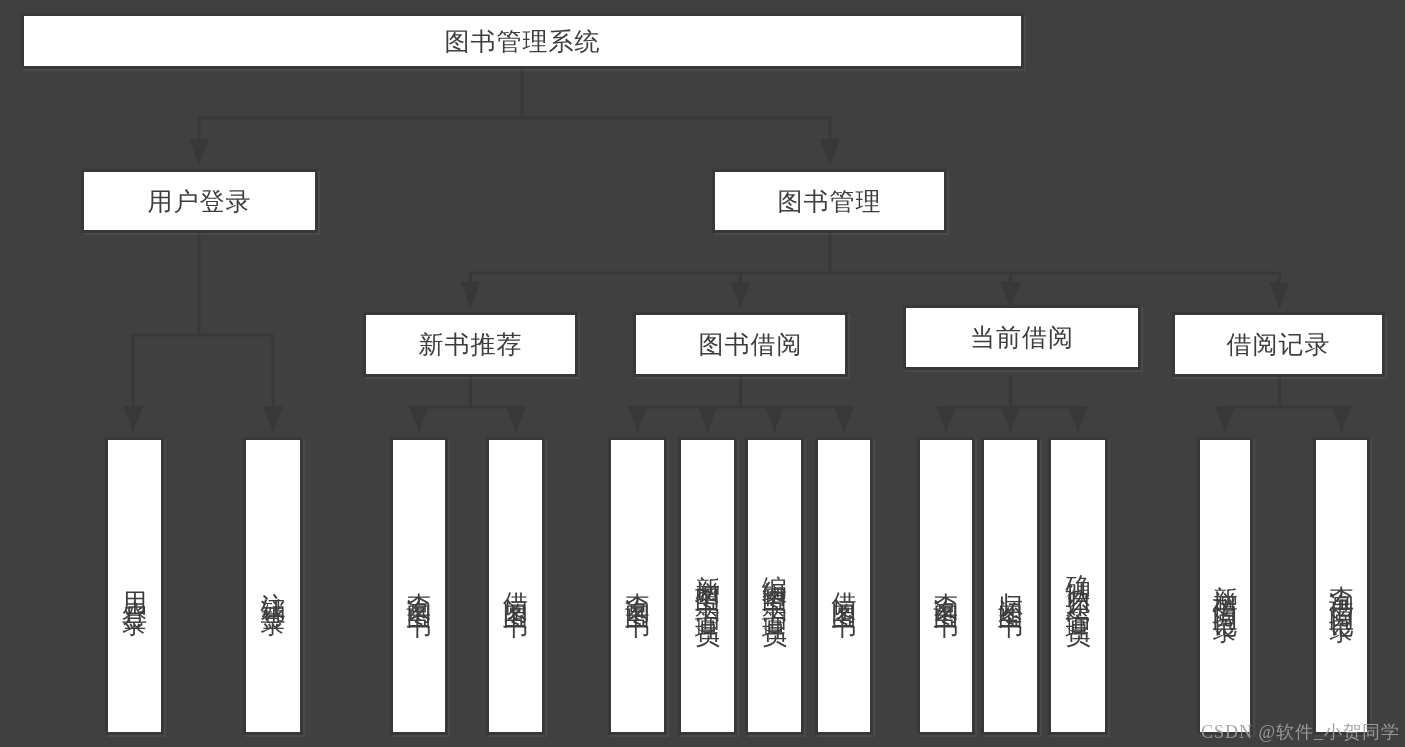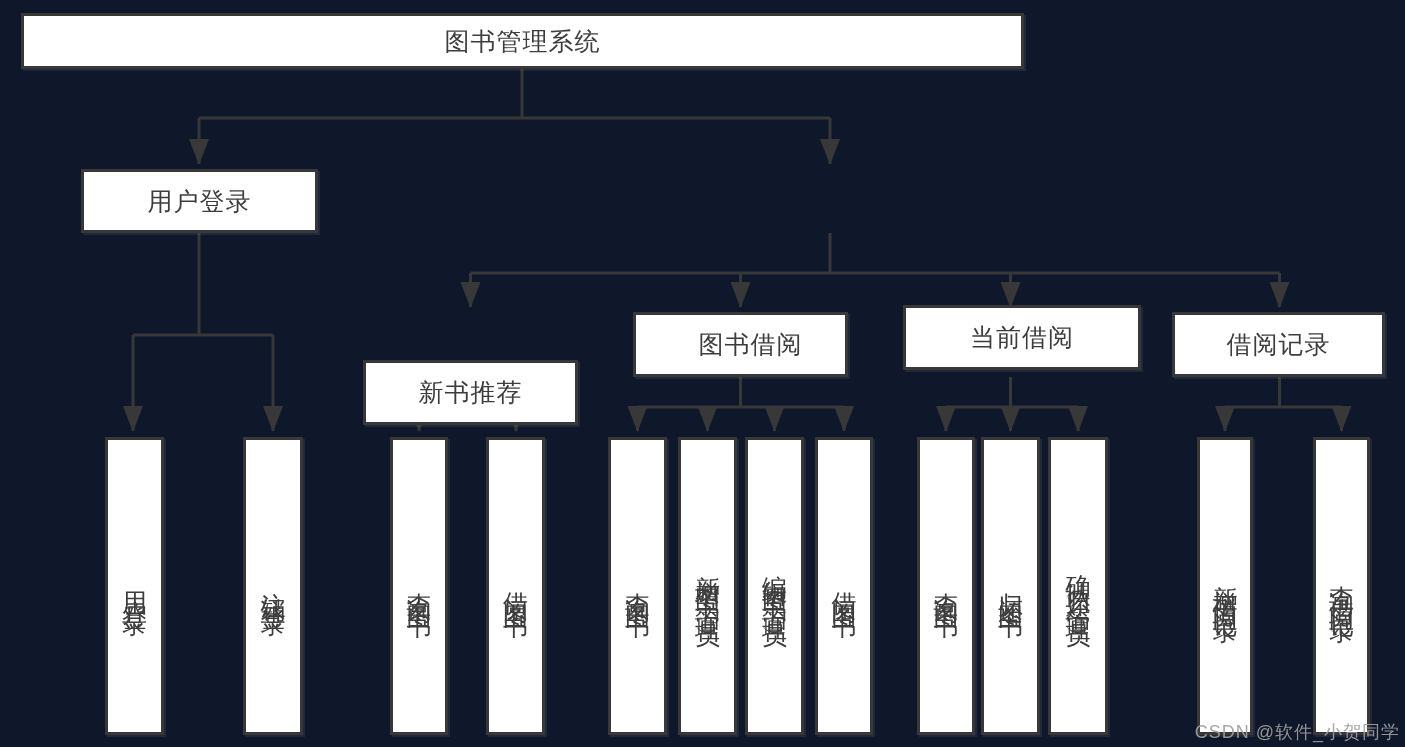"图书管理系统" #stage { background: #0f172a -> #404040; font-family: Liberation Sans, sans-serif -> Liberation Serif, serif }
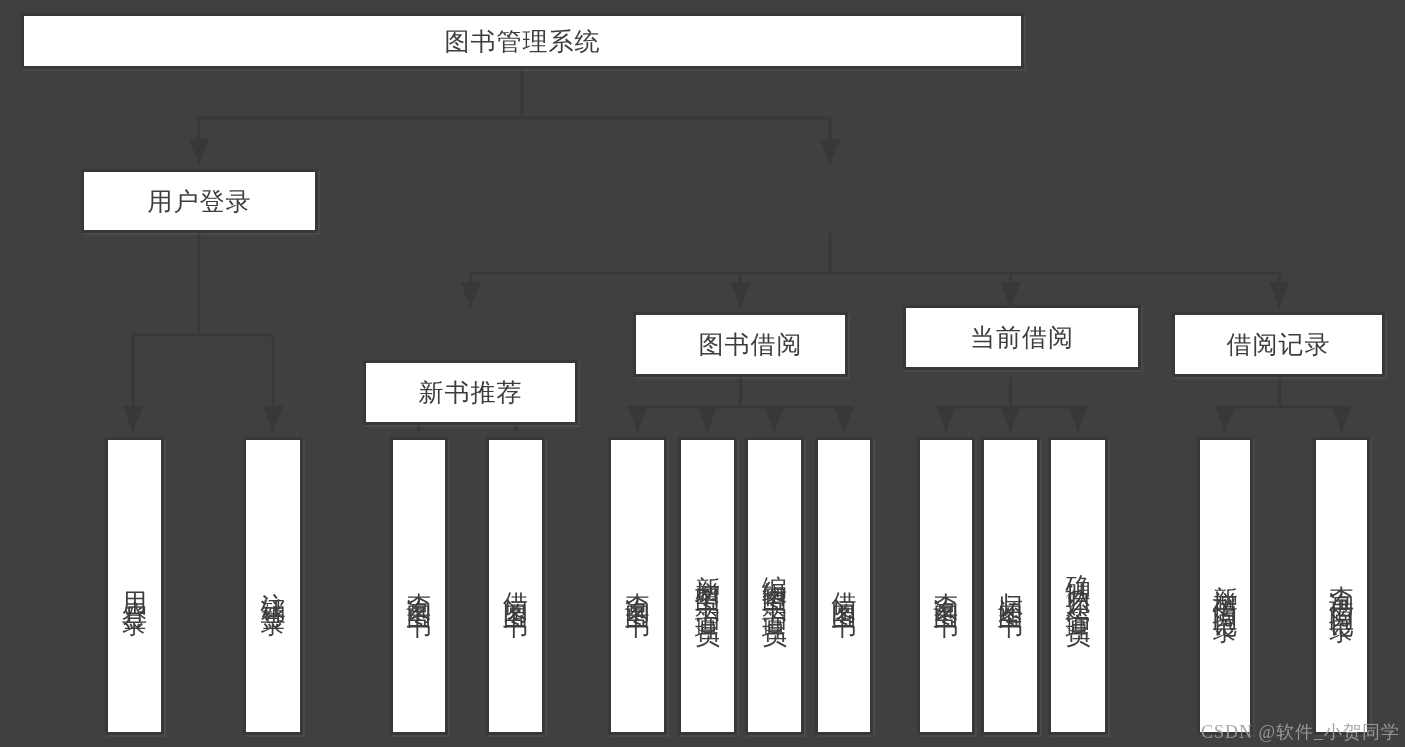"图书管理" div.node { html: none -> <div> <span>图书管理</span> </div> }
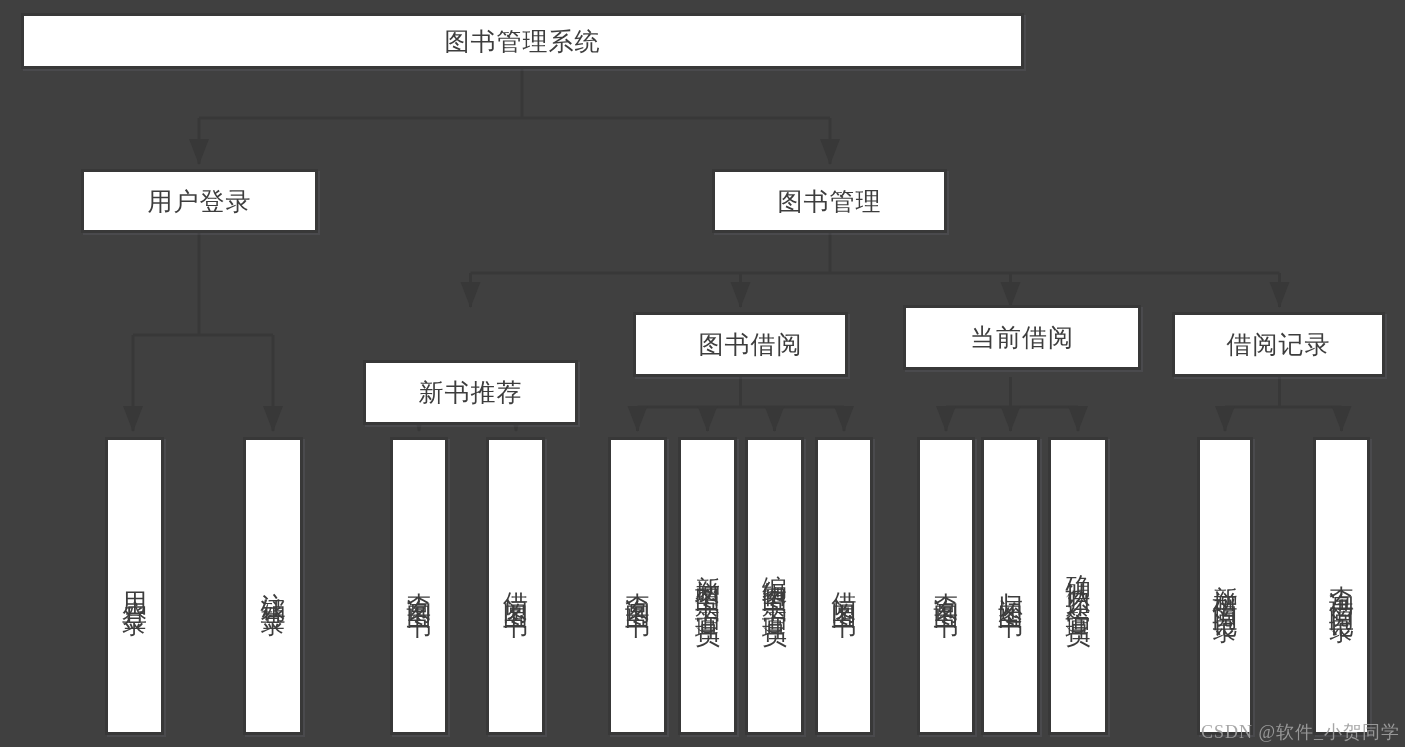"新书推荐" div.node { margin-top: 48px -> none }
